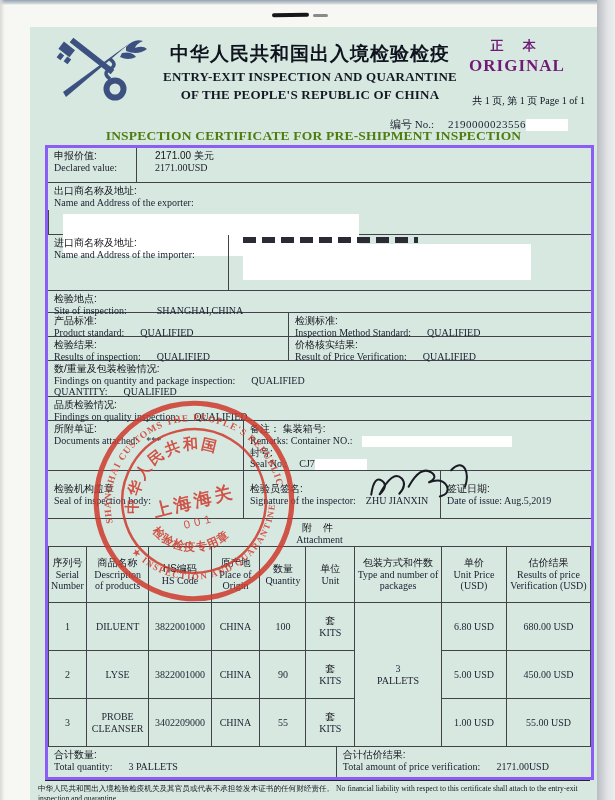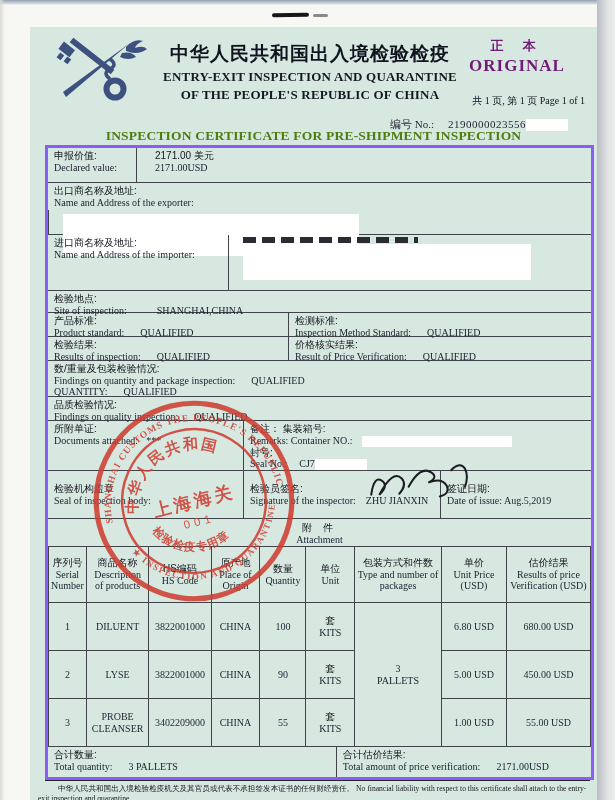"中华人民共和国出入境检验检疫机关及其官员或代表不承担签发本证书的任何财经责任。" span { margin-left: 20px -> none }
